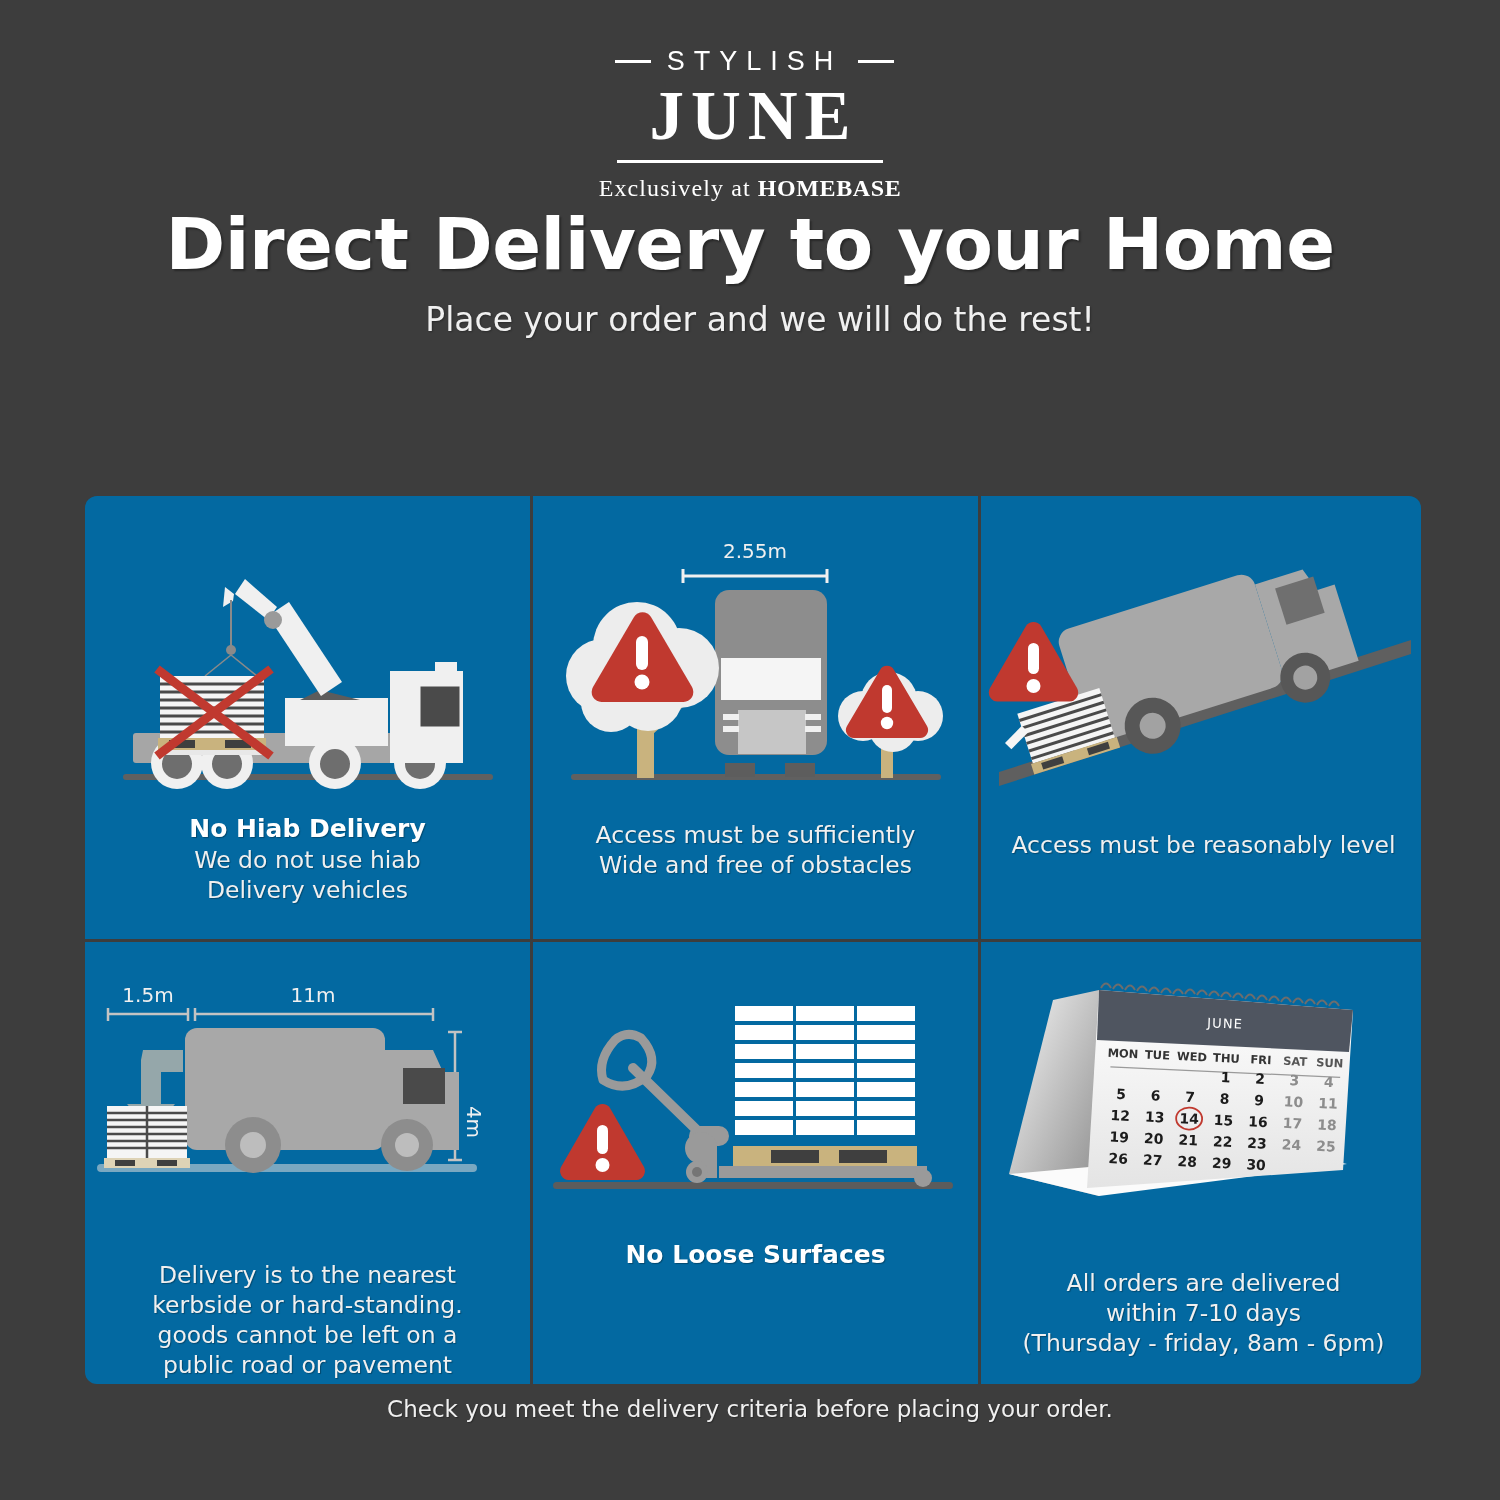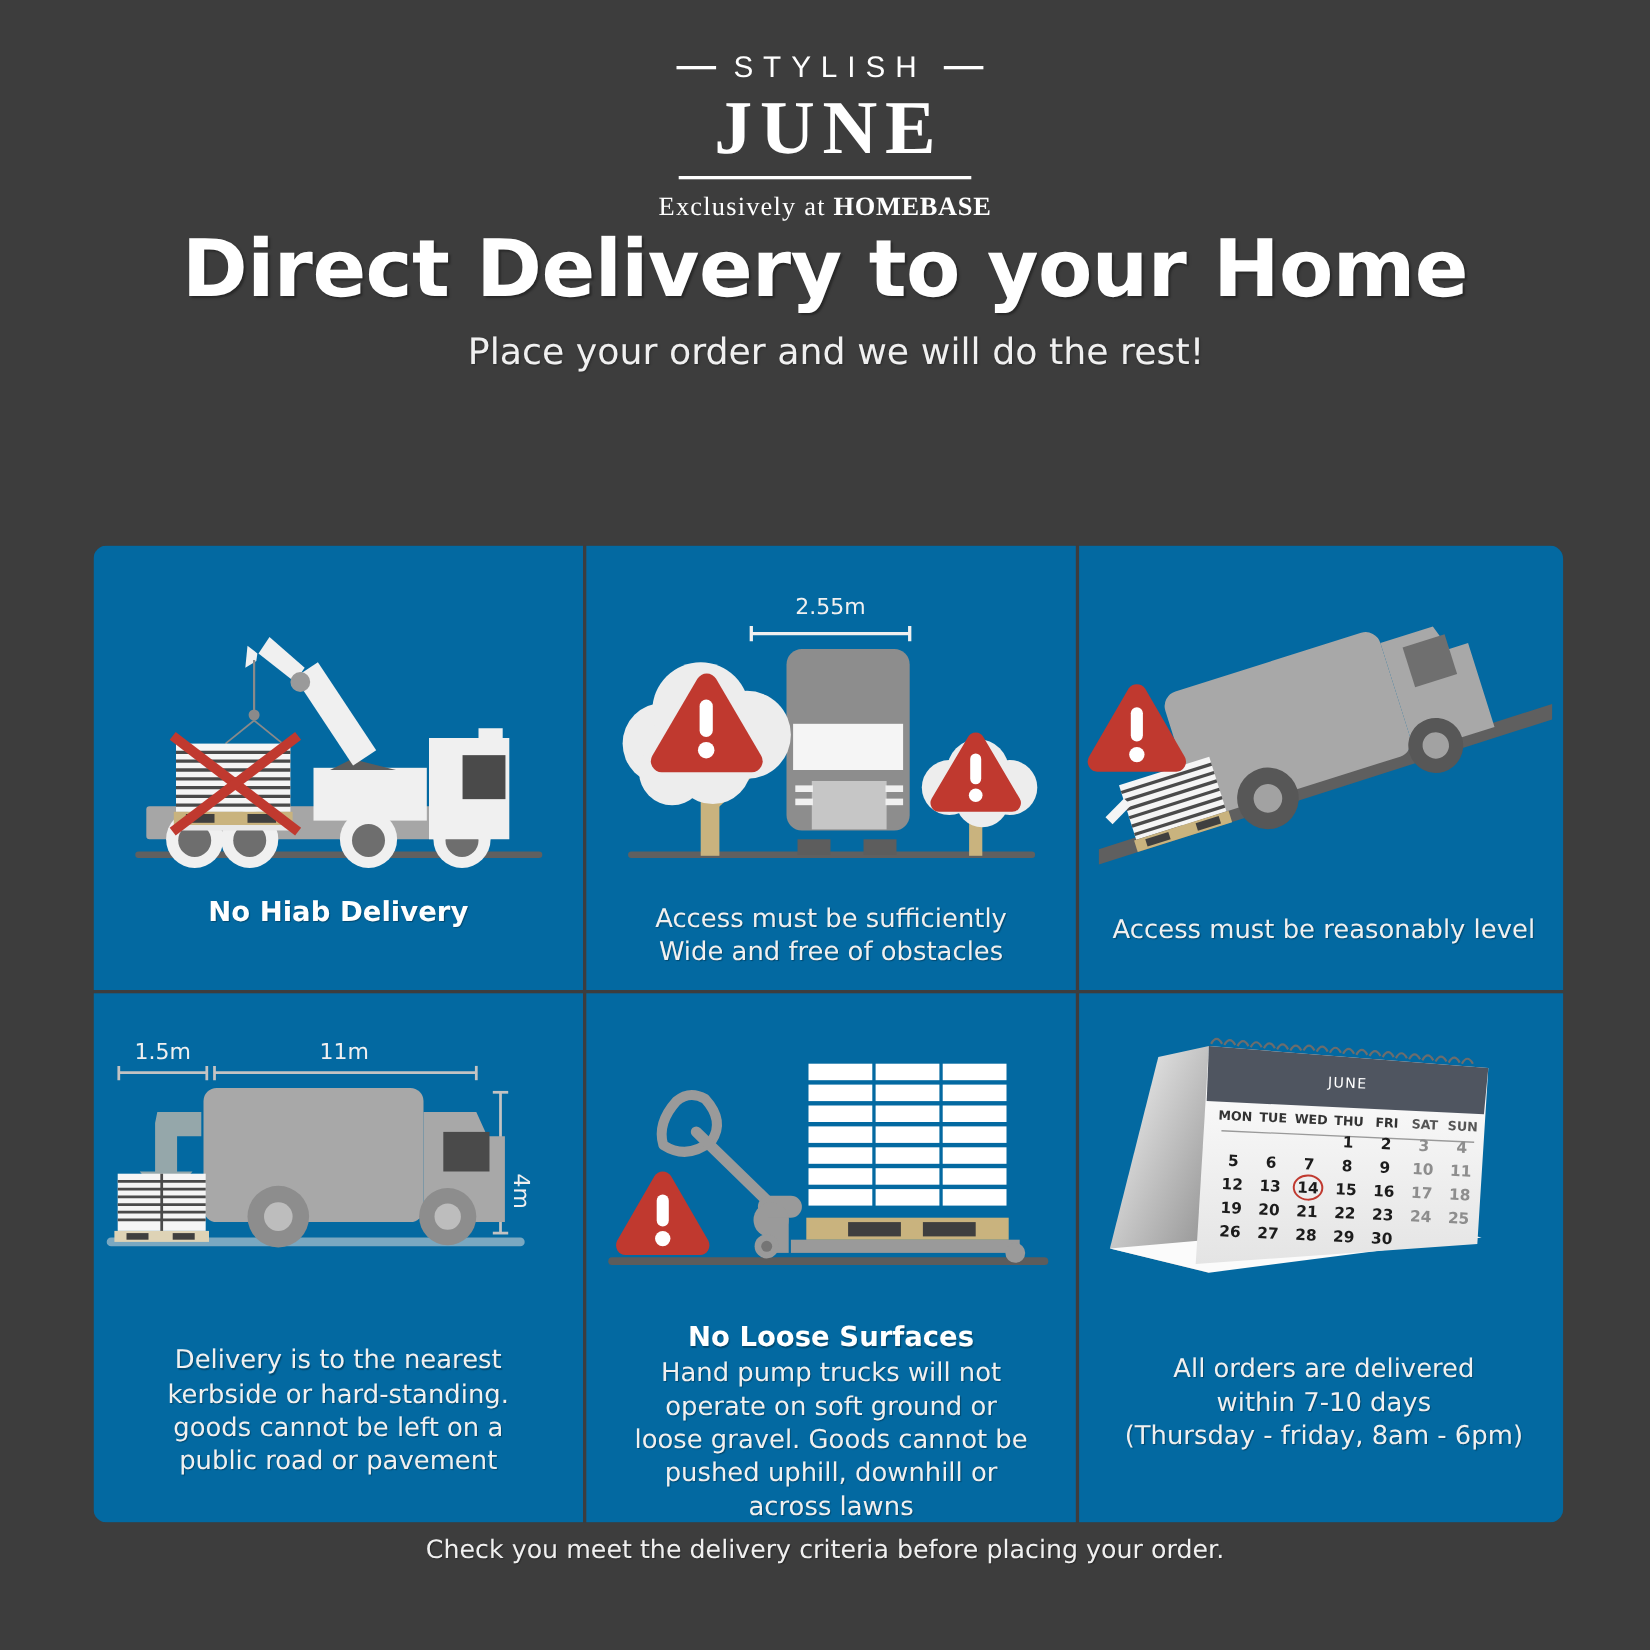"We do not use hiab" div.cap-body { html: none -> <div>We do not use hiab Delivery vehicles</div> }
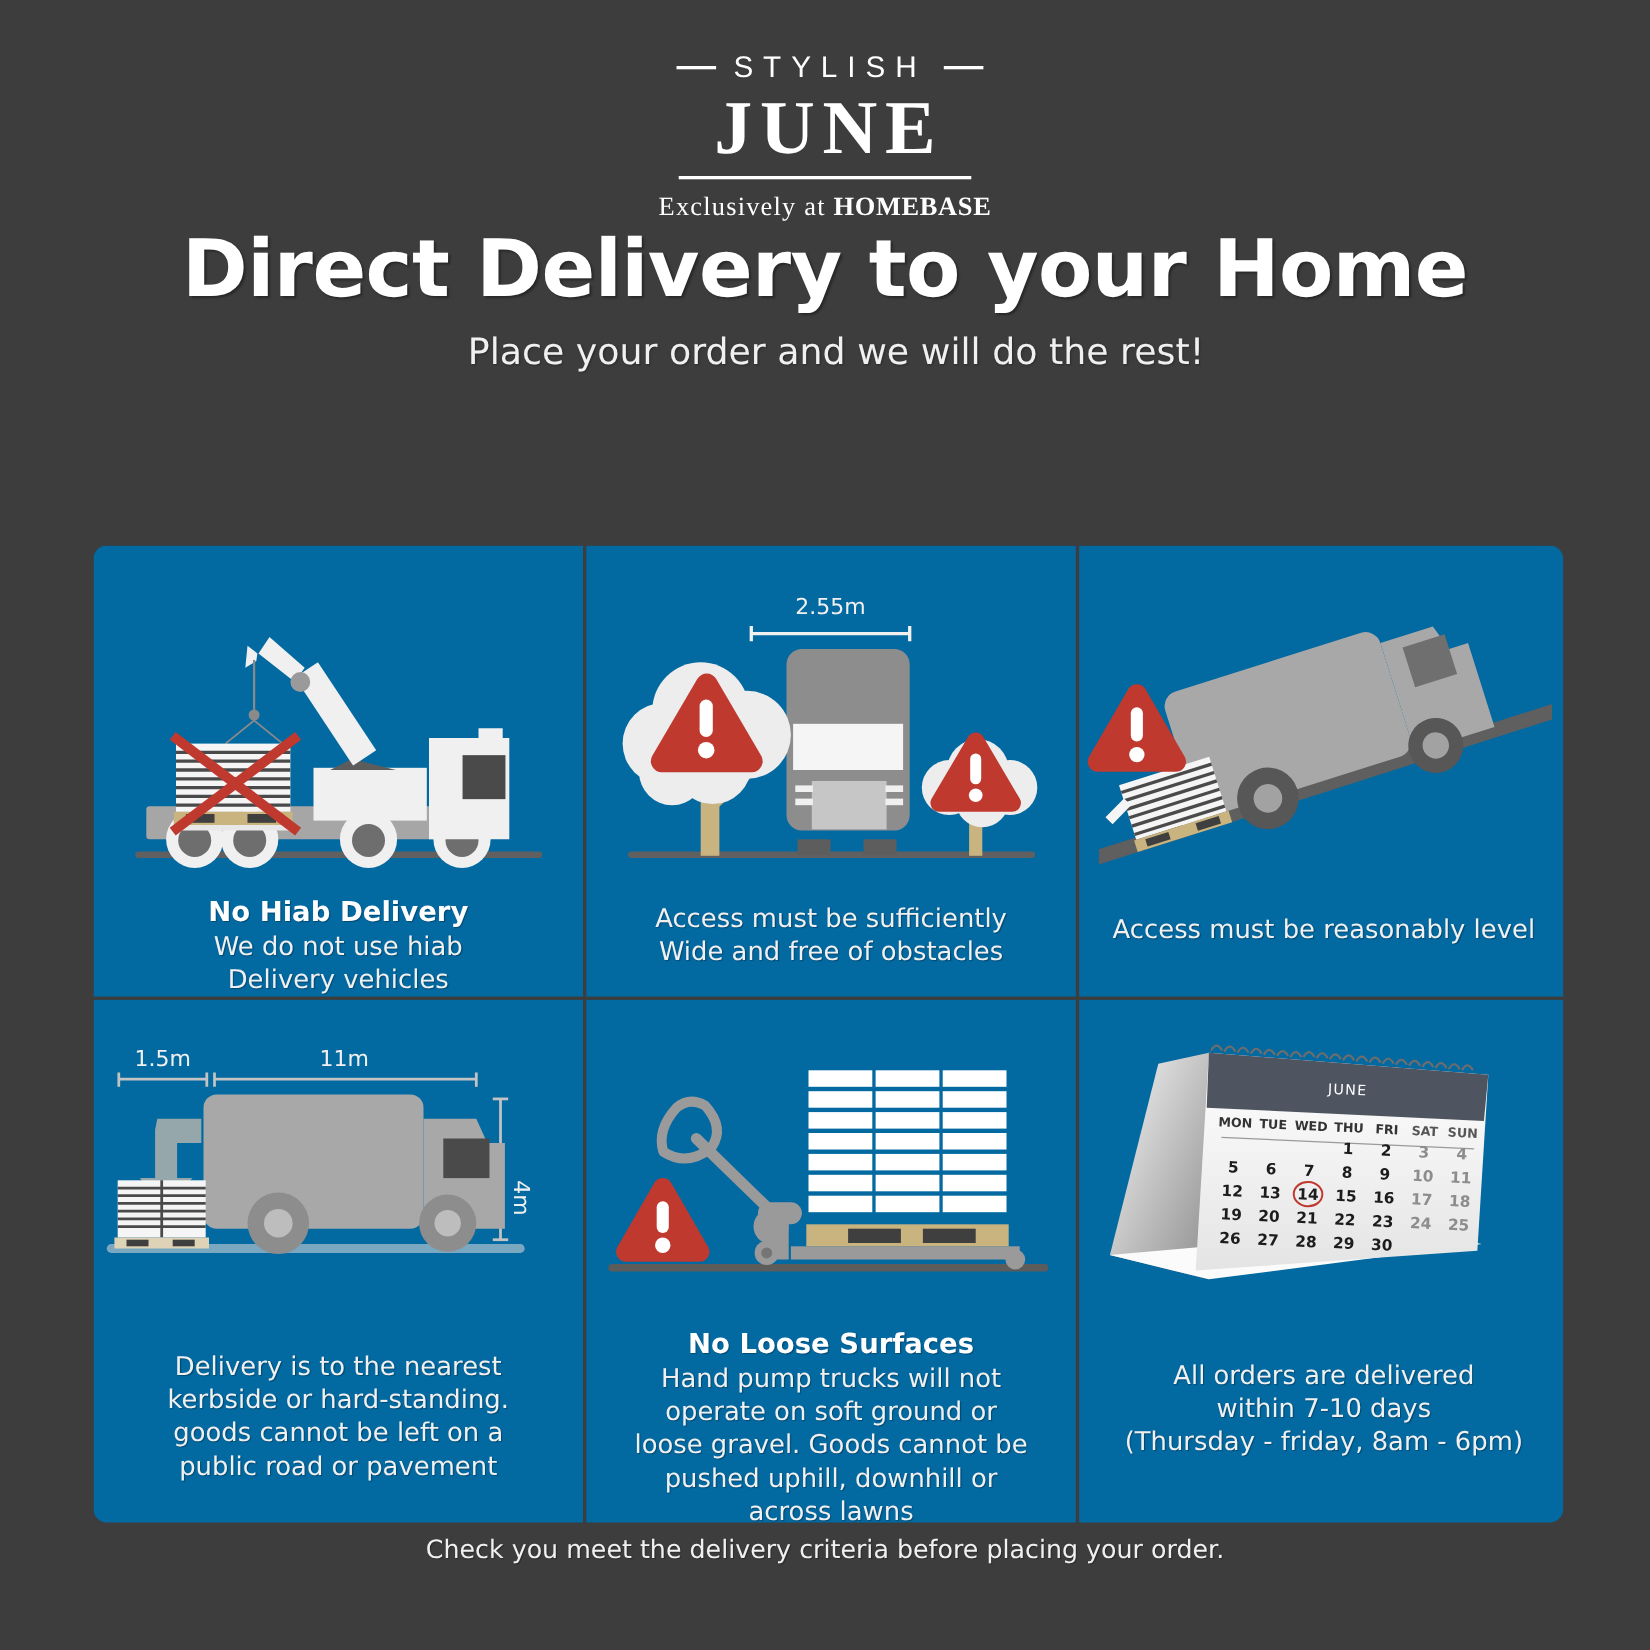"Hand pump trucks will not" div.cap-body { html: <div>Hand pump trucks will not operate on soft ground or loose gravel. Goods cannot be pushed uphill, downhill or across lawns</div> -> none }
